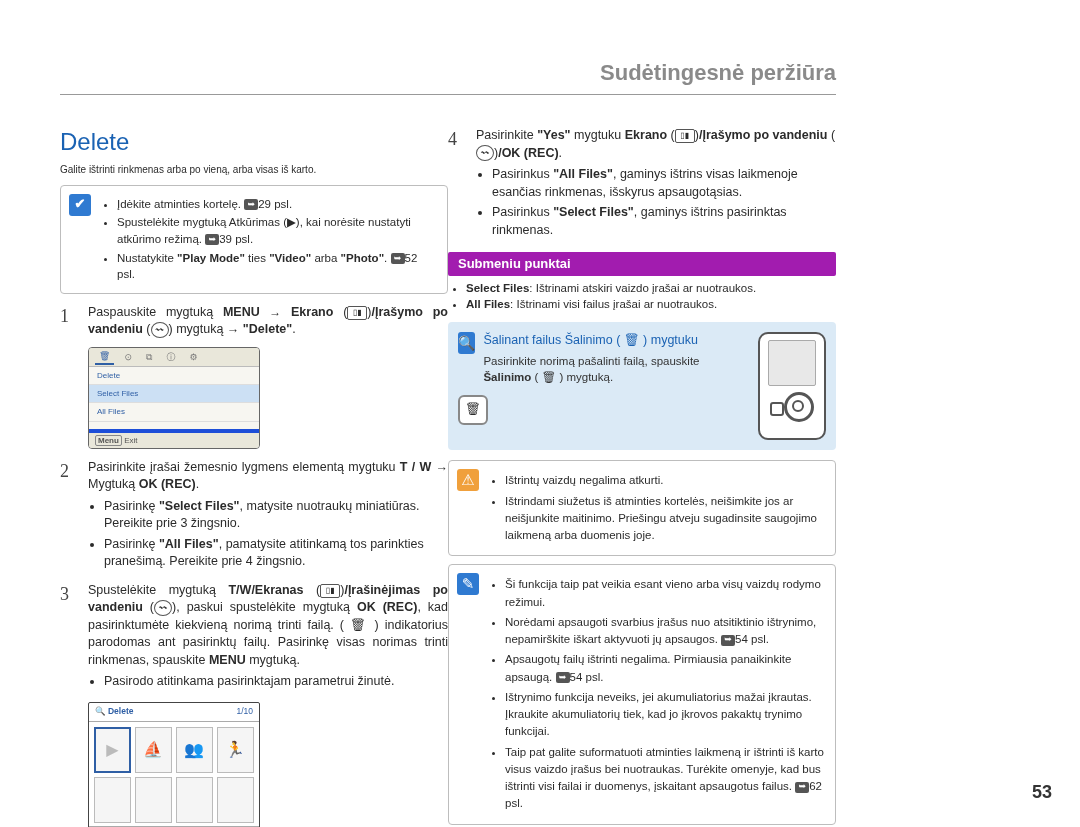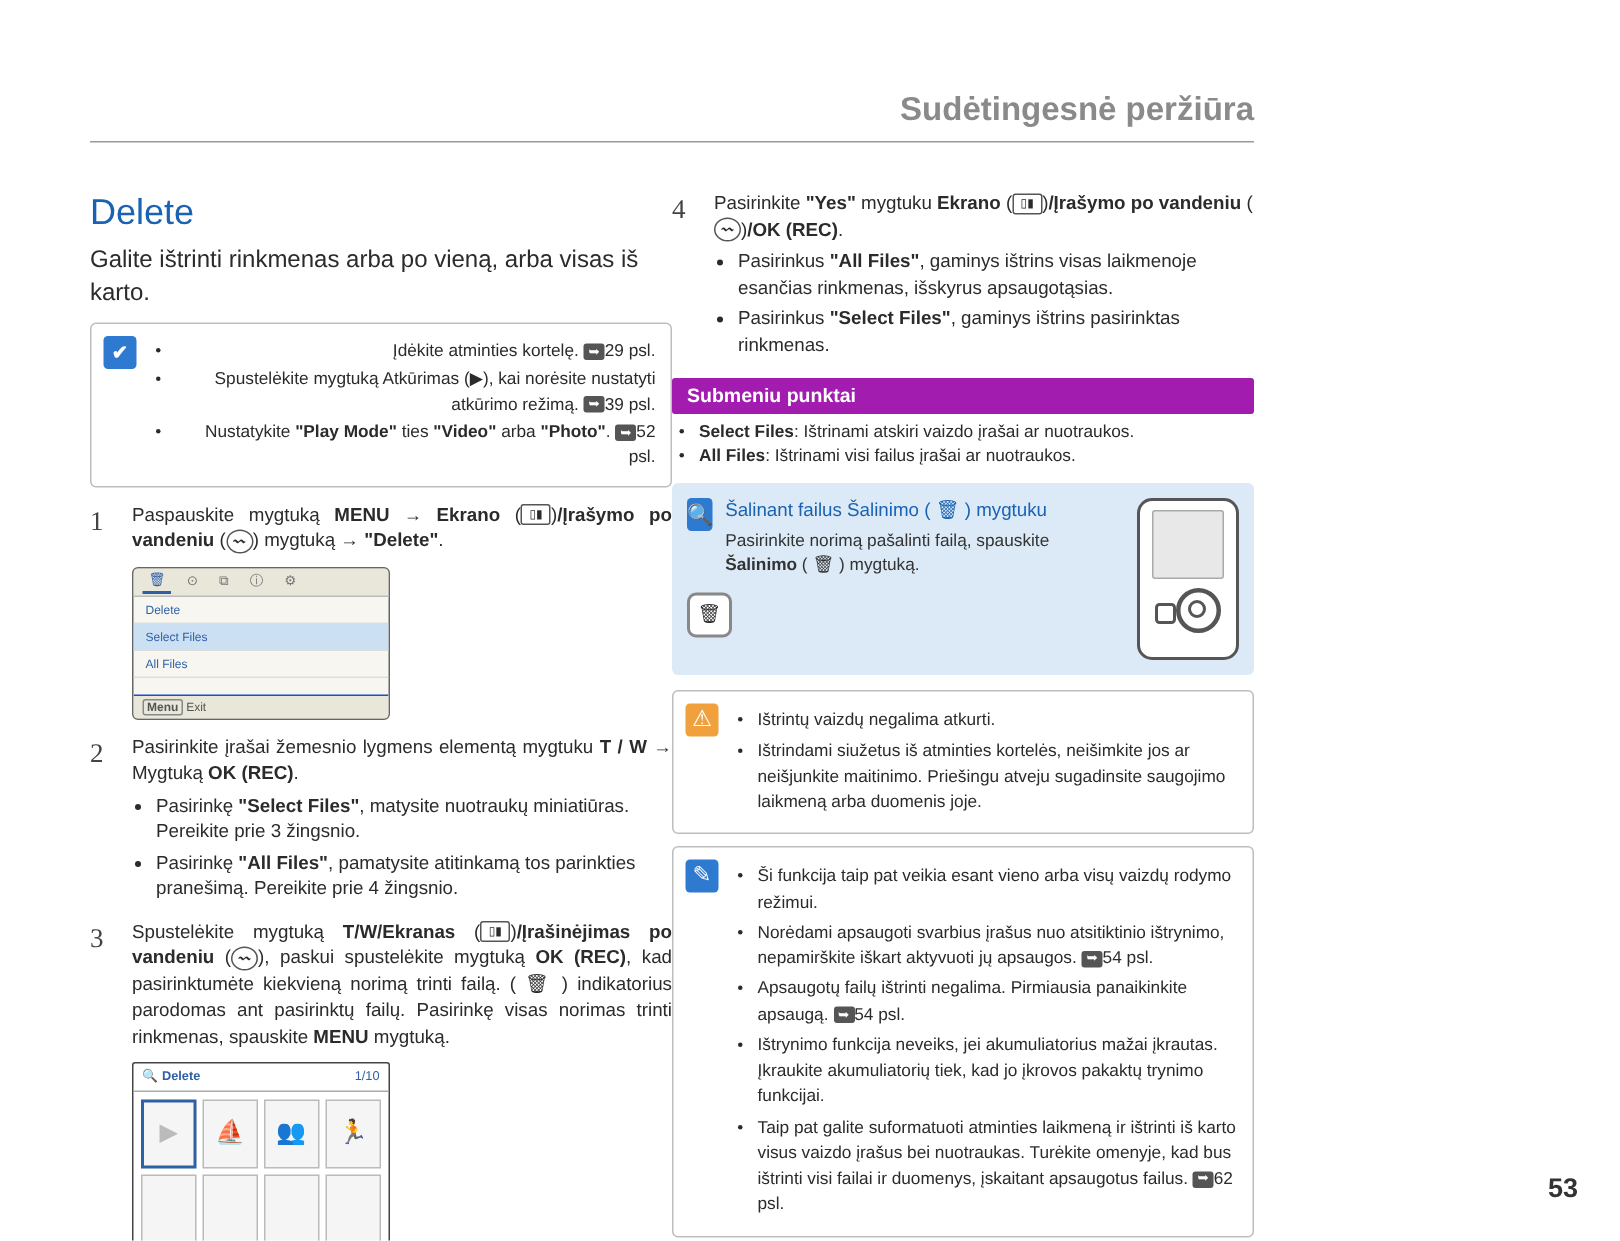"Galite ištrinti rinkmenas arba po" .intro { font-size: 16px -> 10px }
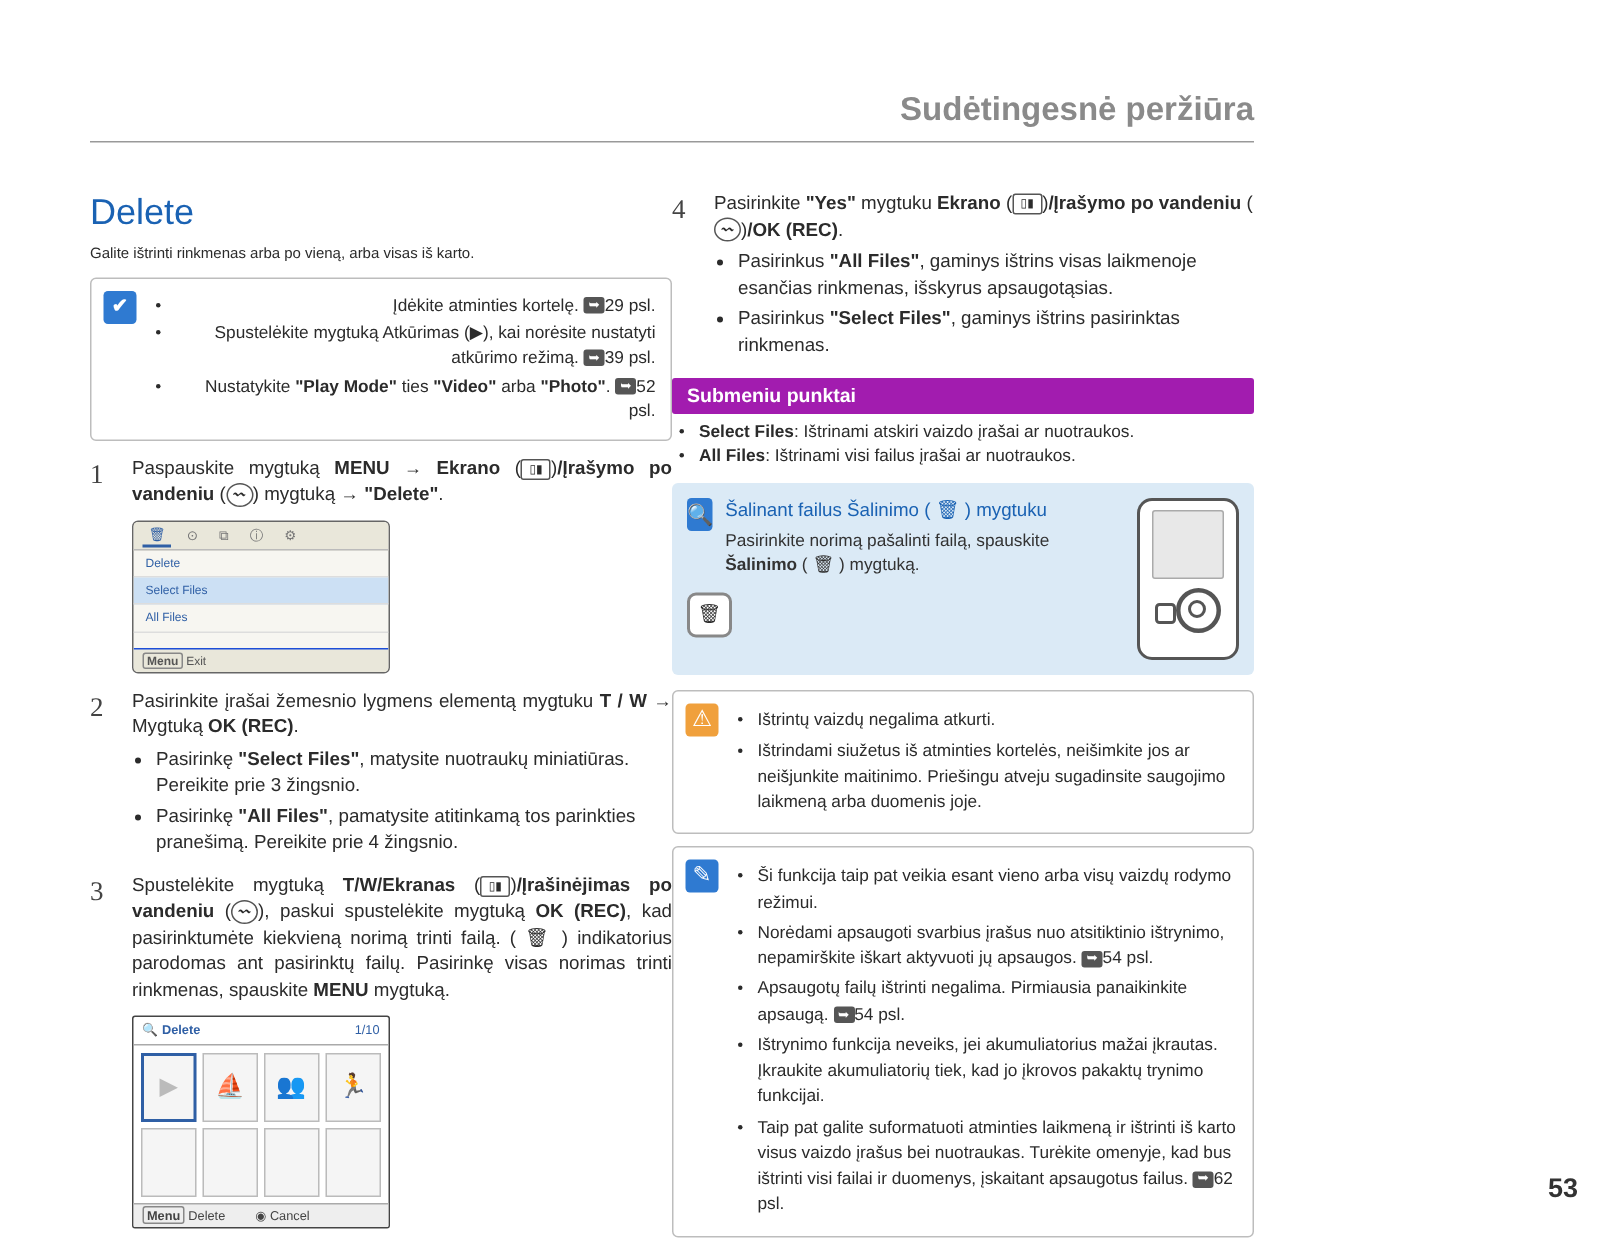"Įdėkite atminties kortelę. ➥ 29" .info-box li { text-align: right -> none }
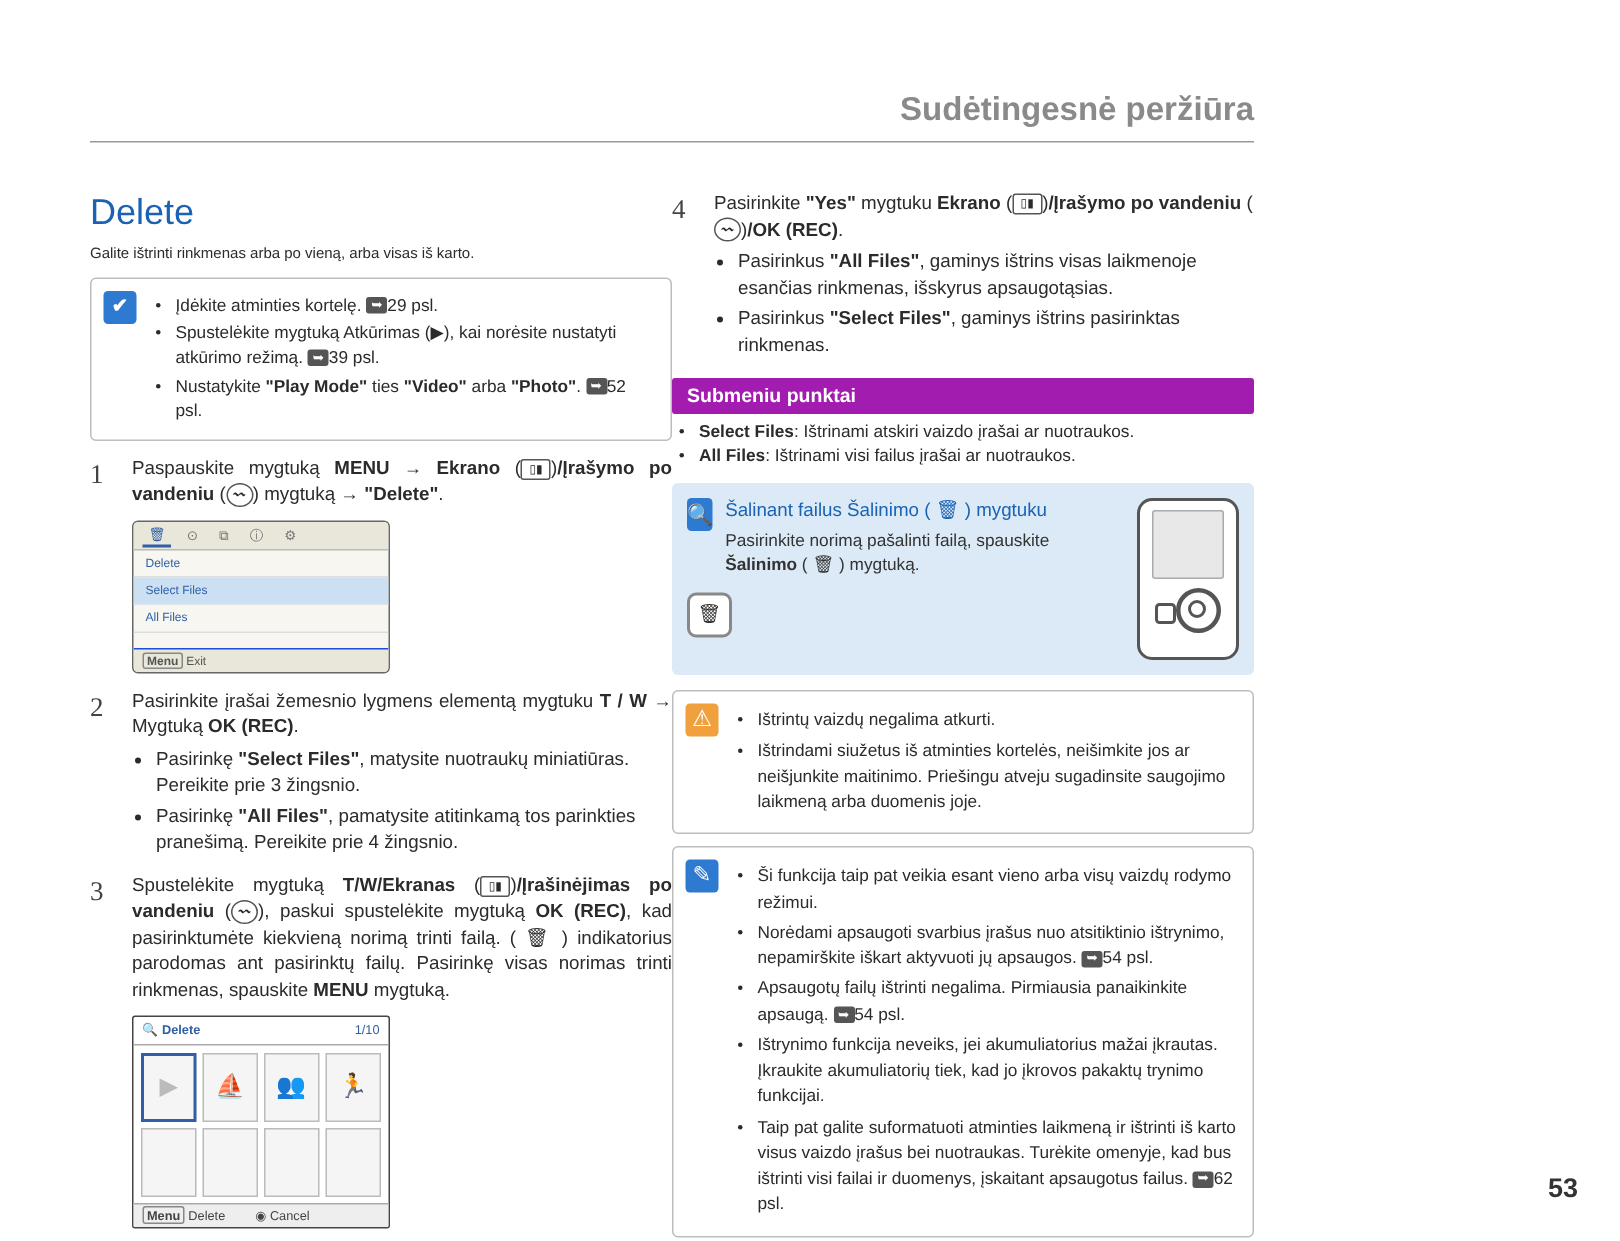"Menu Exit" .screenshot1 .foot { border-top: 1px solid #1d4ed8 -> 4px solid #1d4ed8 }
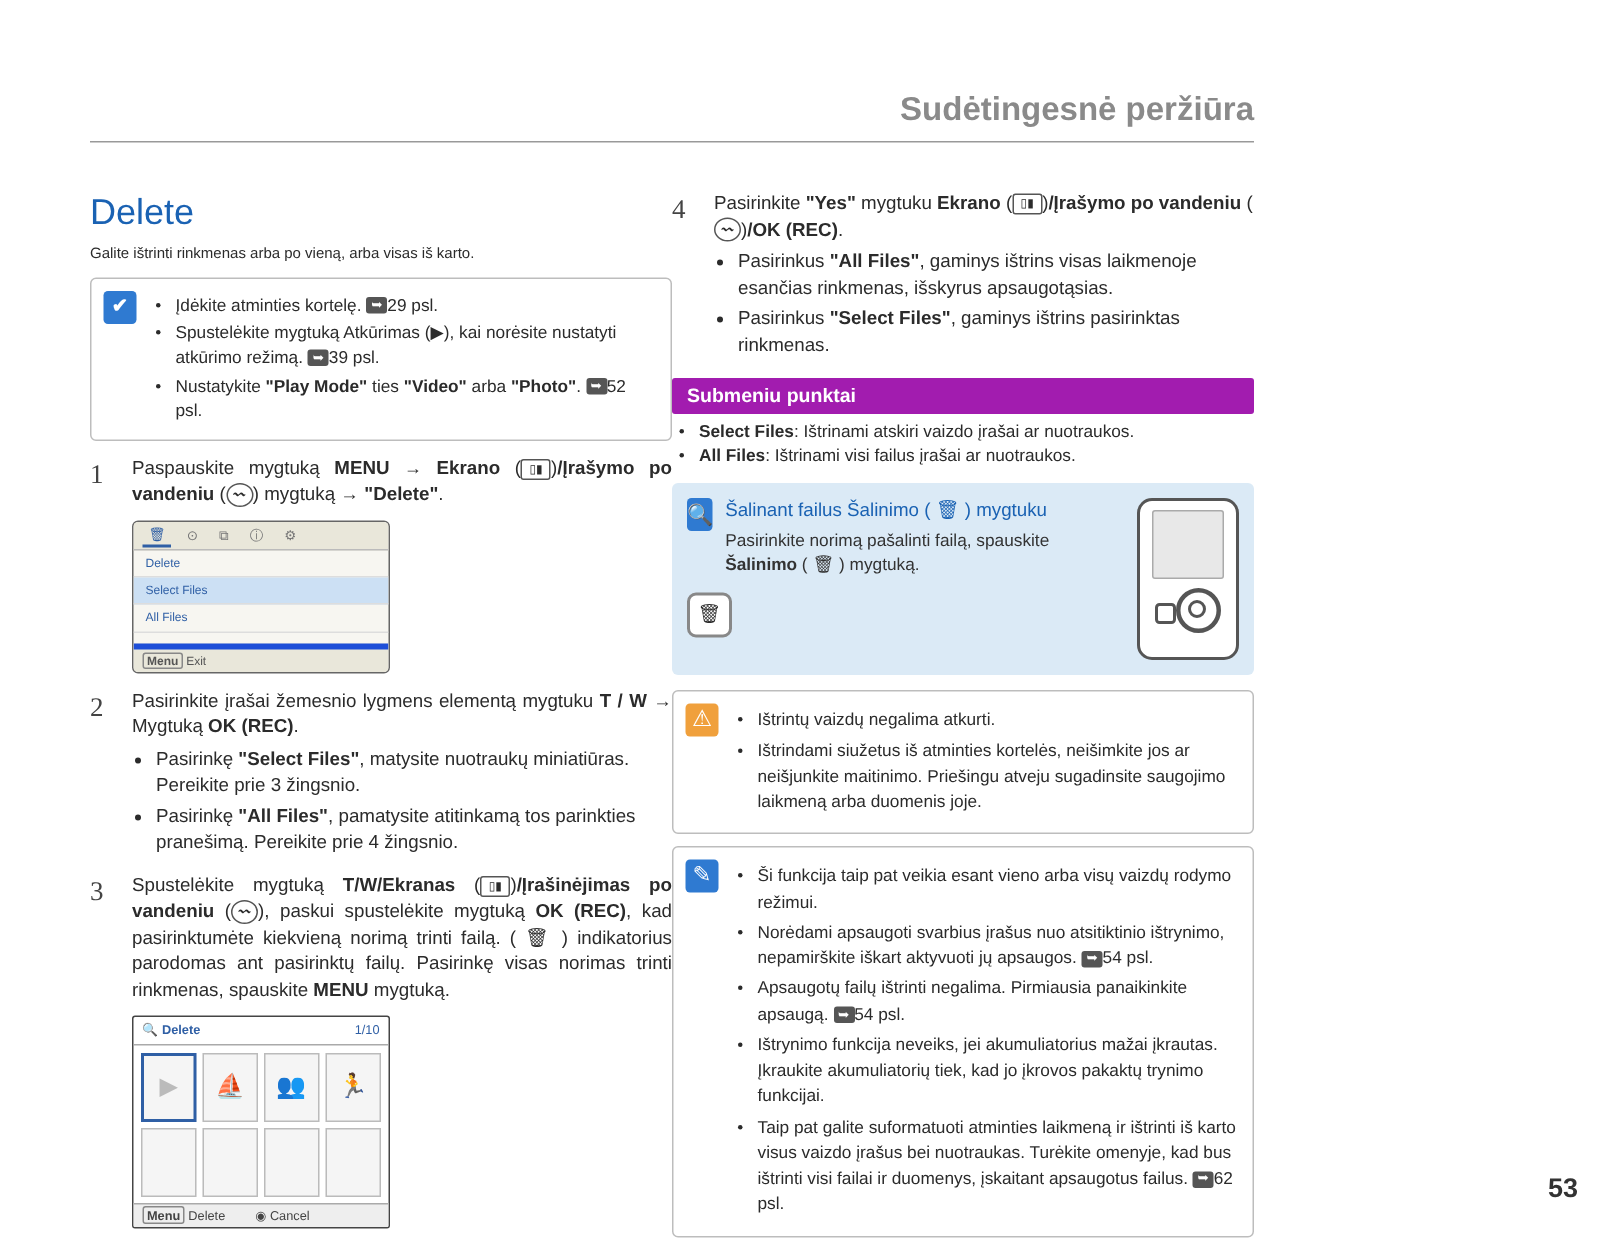"Pasirodo atitinkama pasirinktajam" ul { html: none -> <ul> <li>Pasirodo atitinkama pasirinktajam parametrui žinutė.</li> </ul> }
